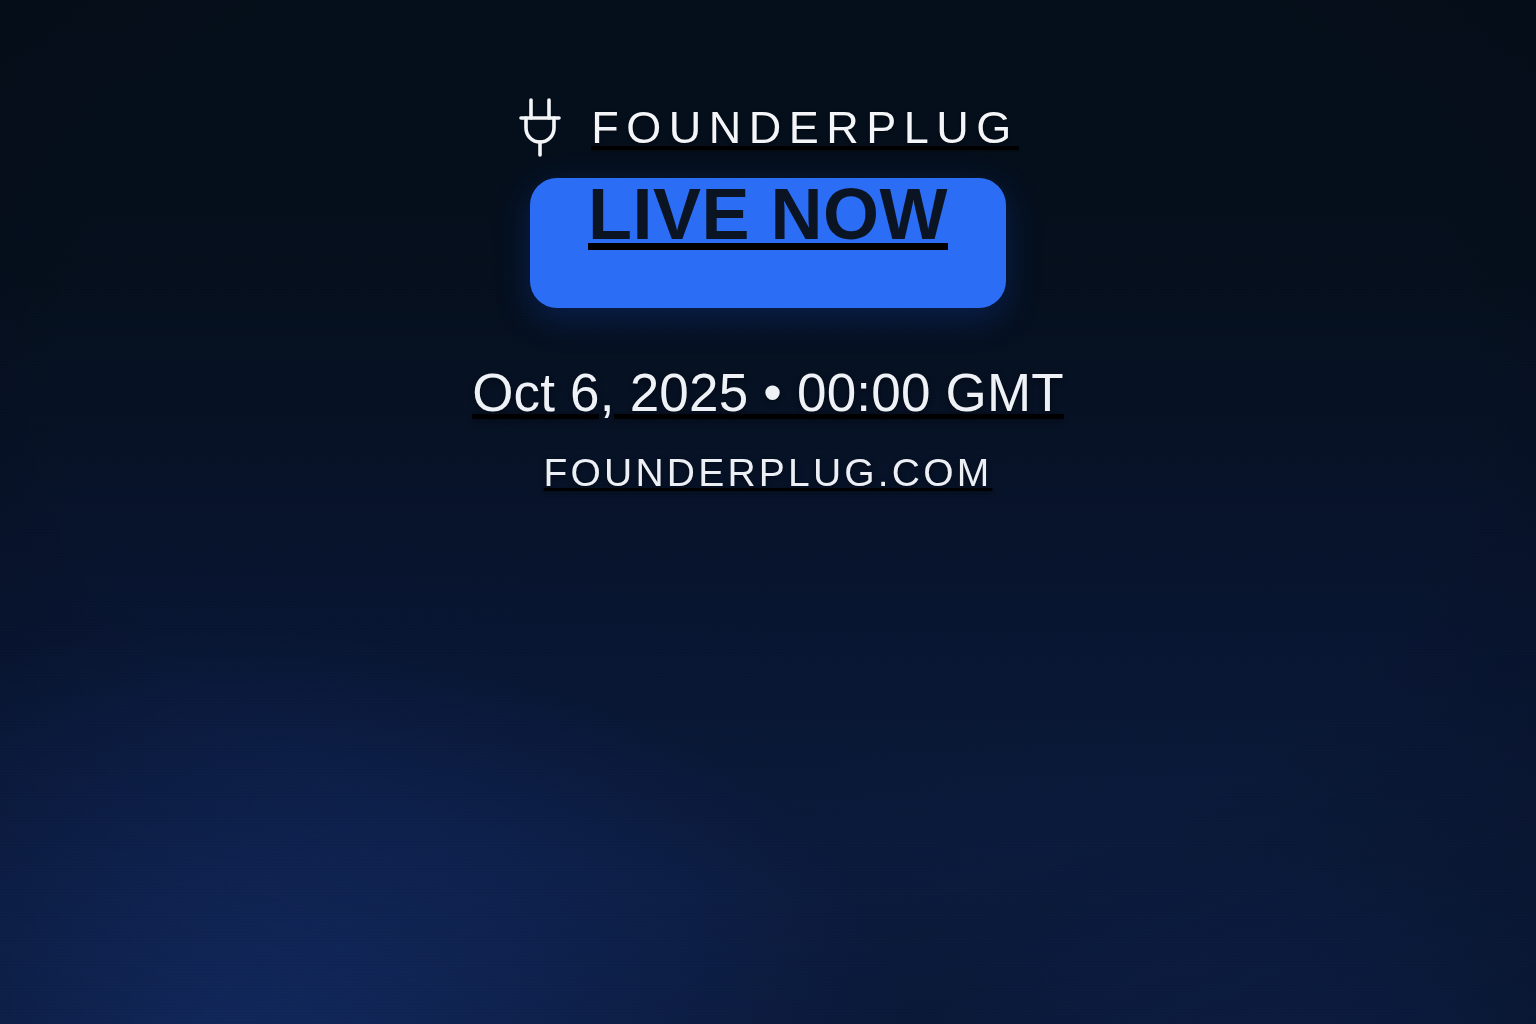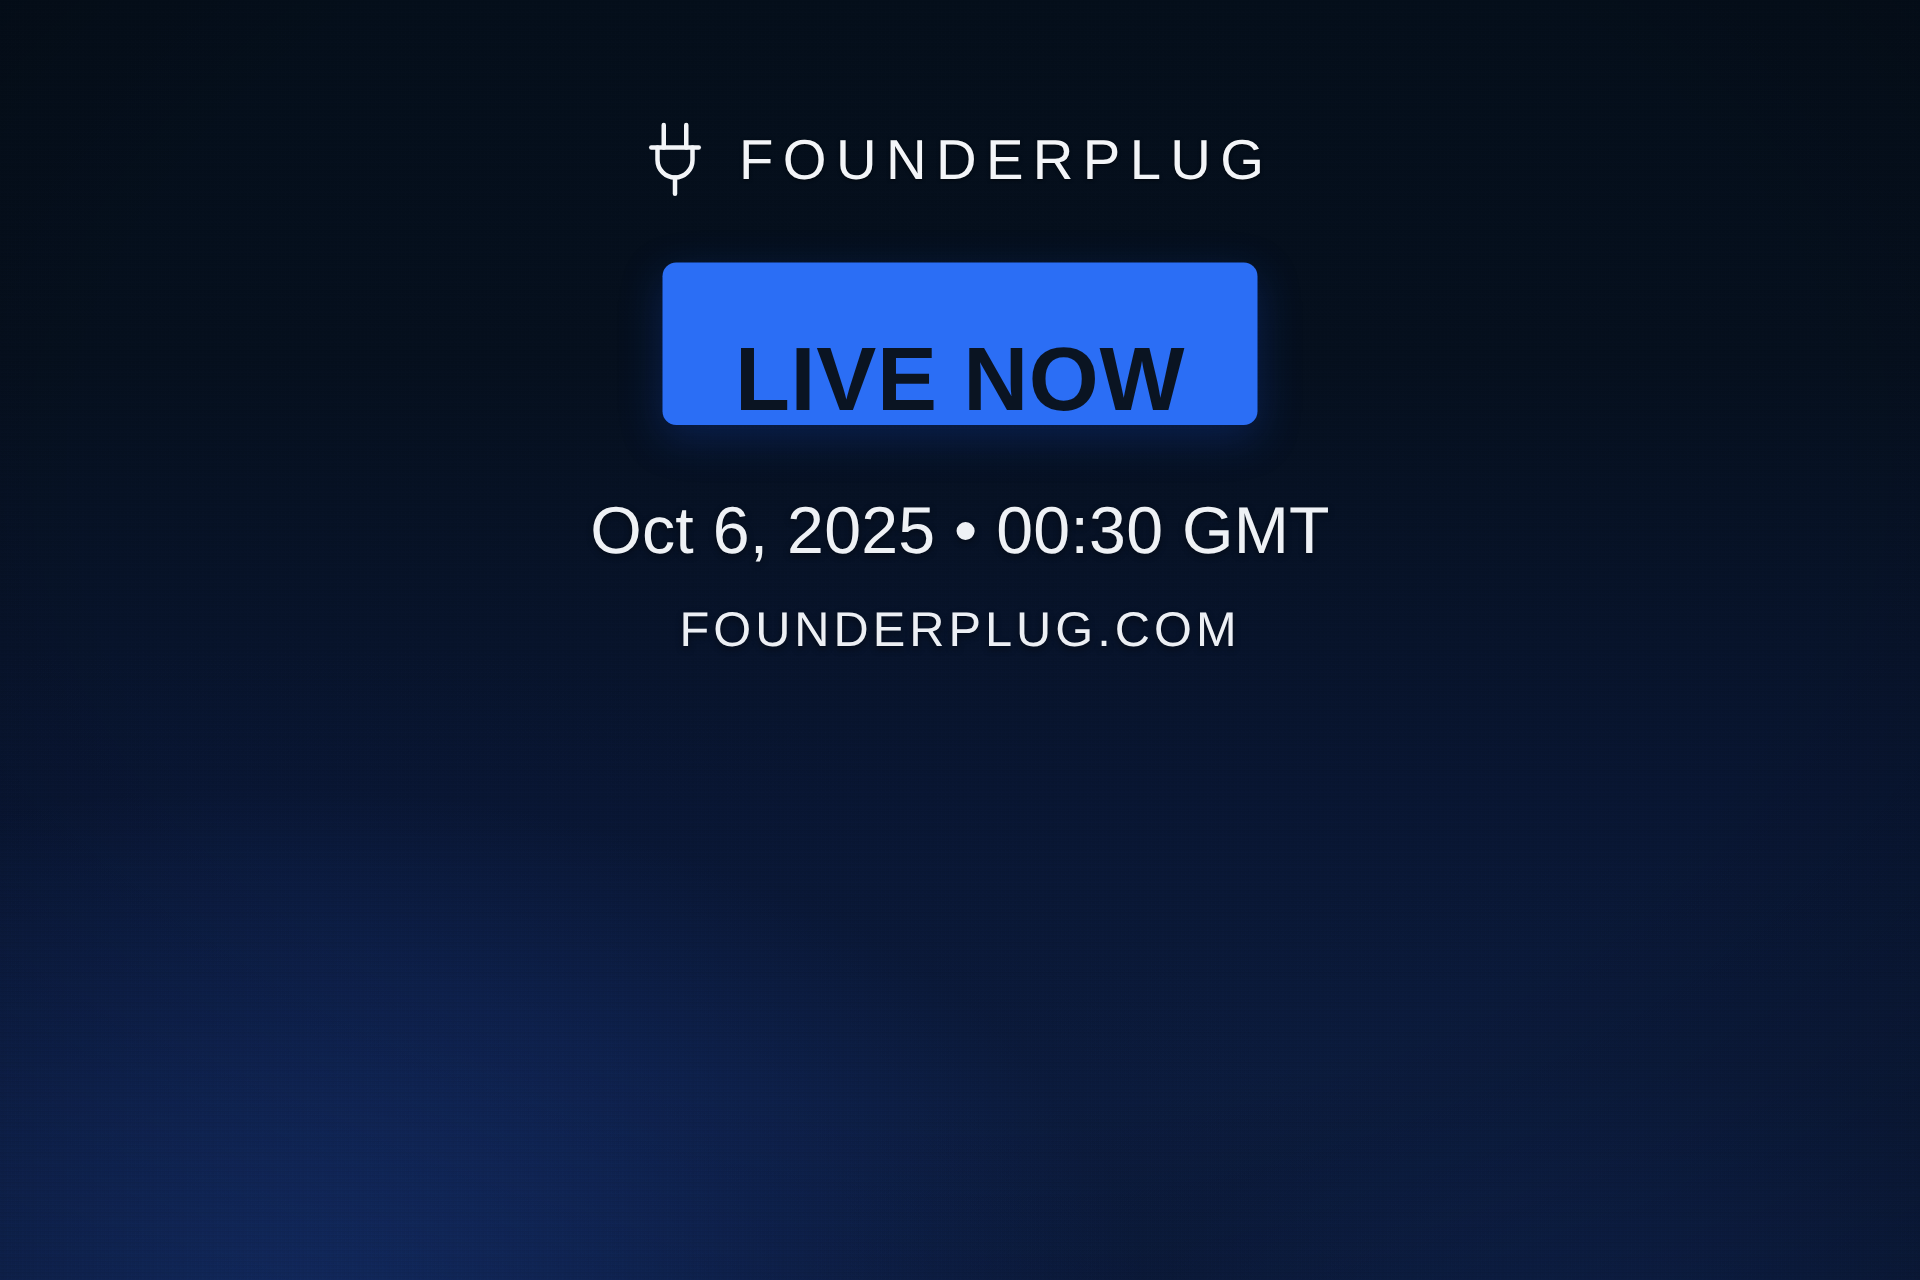"FOUNDERPLUG" .poster { text-decoration: none -> underline }
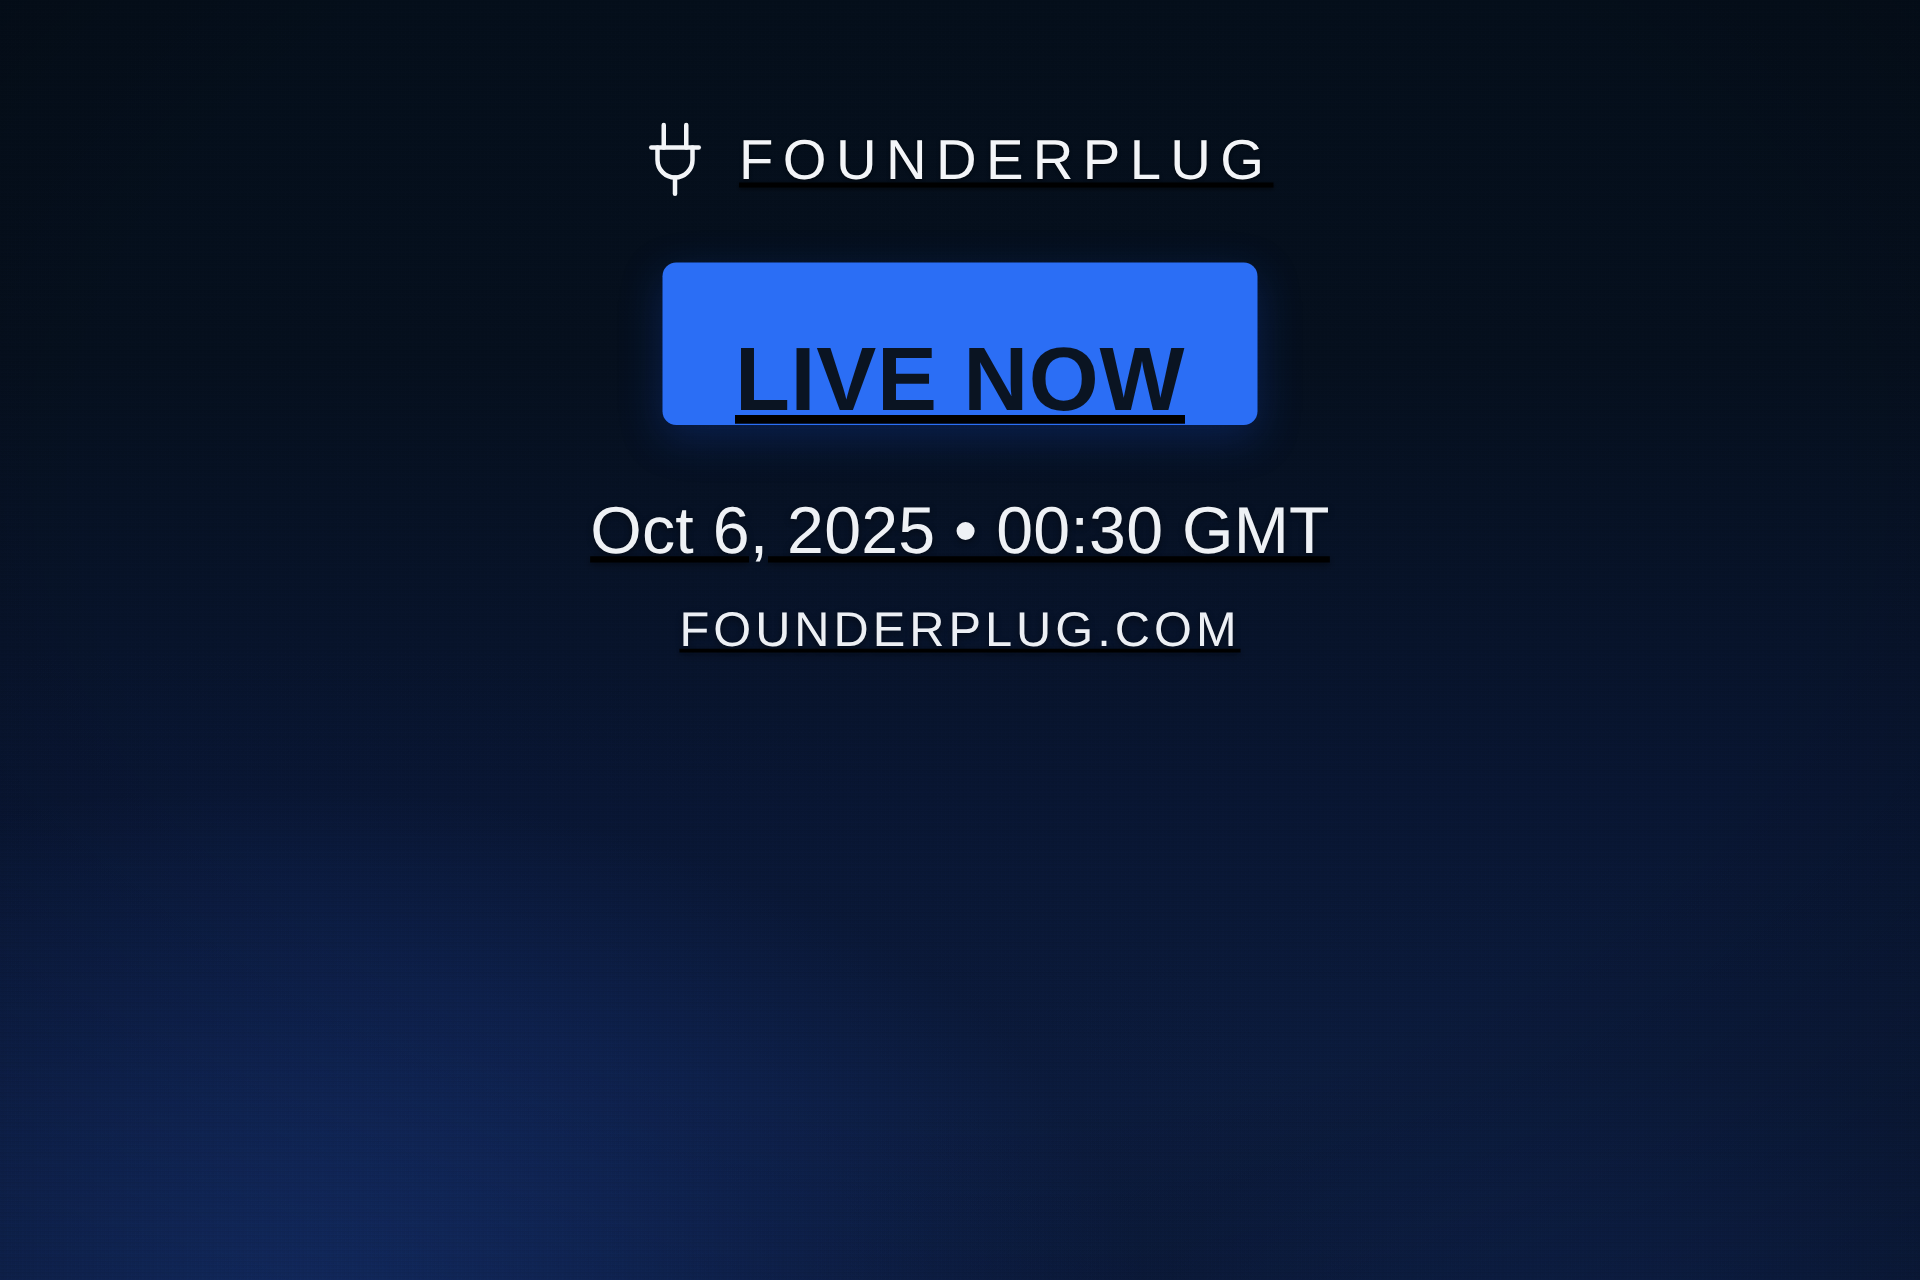"LIVE NOW" .badge { align-items: flex-end -> flex-start; border-radius: 11px -> 27px; margin-top: 52px -> 20px }
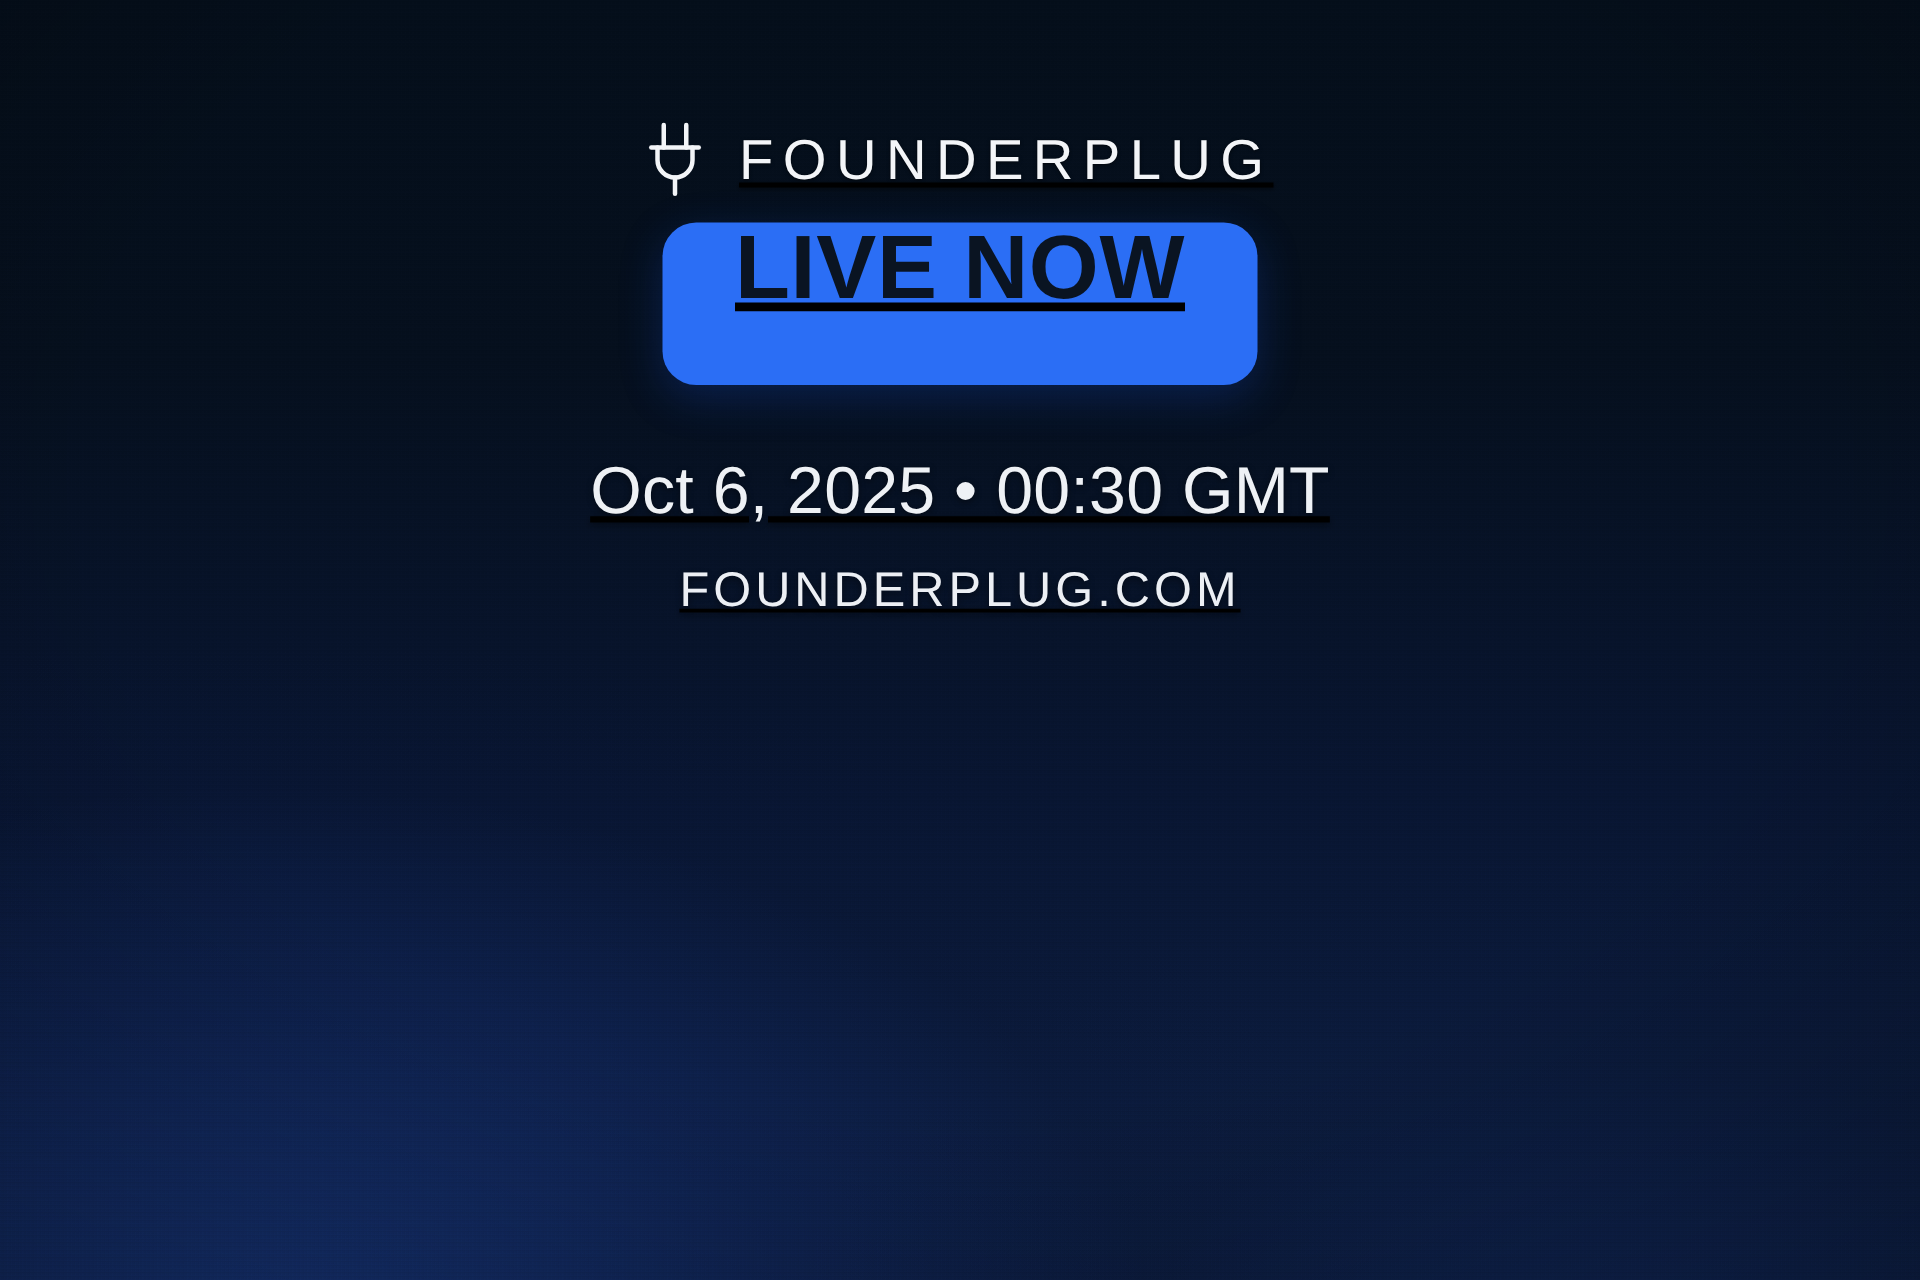"Oct 6, 2025 • 00:30" div.date-line { text: 00:30 -> 00:00 }
